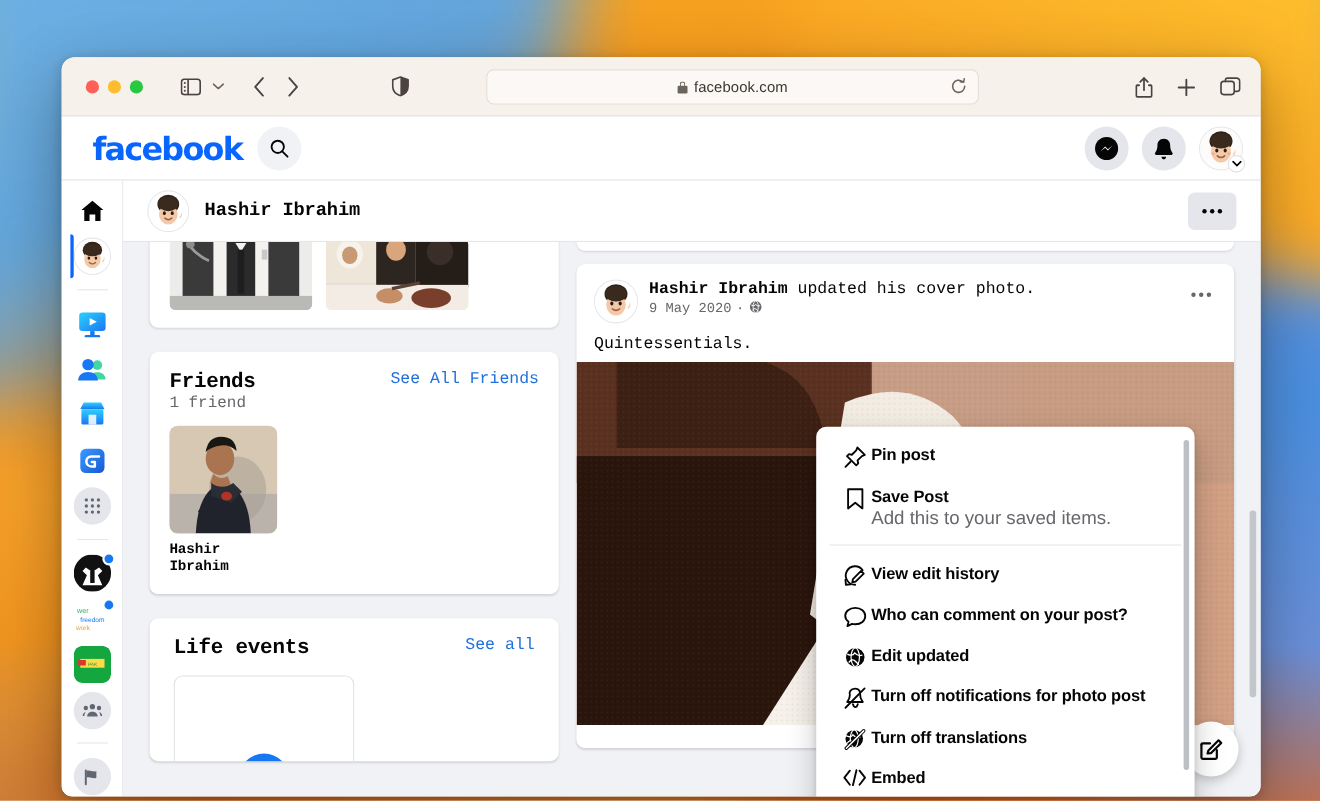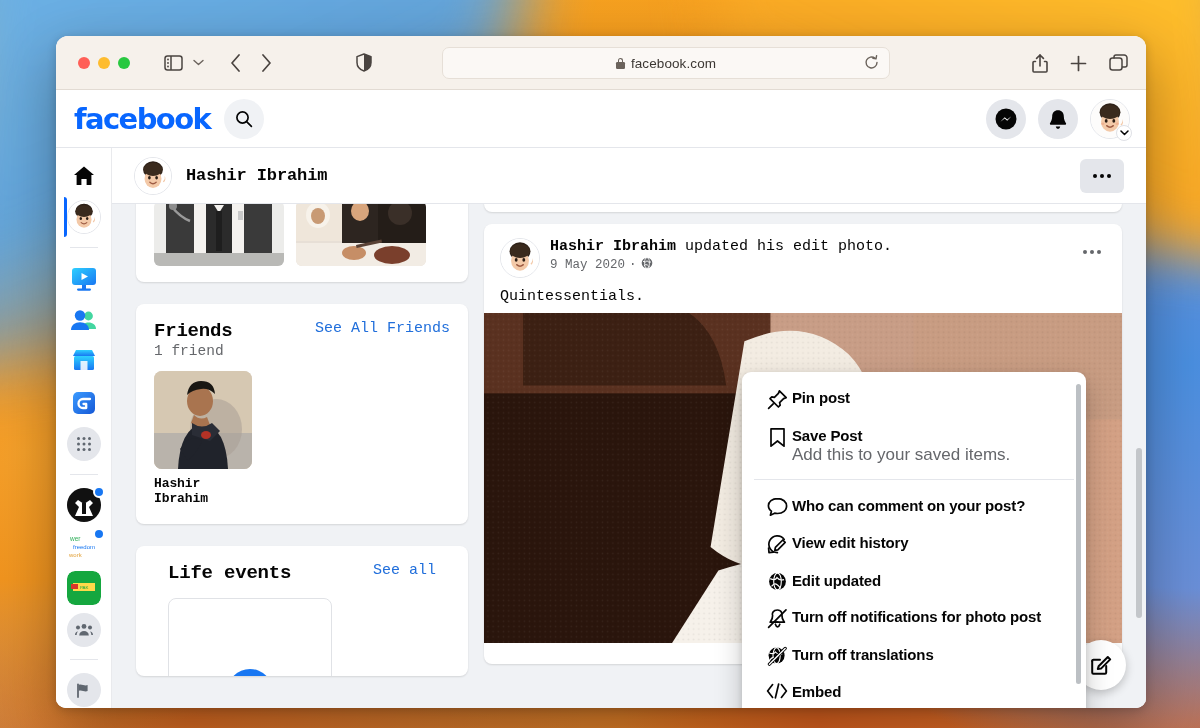"facebook.com" #browser { top: 36px -> 52px }
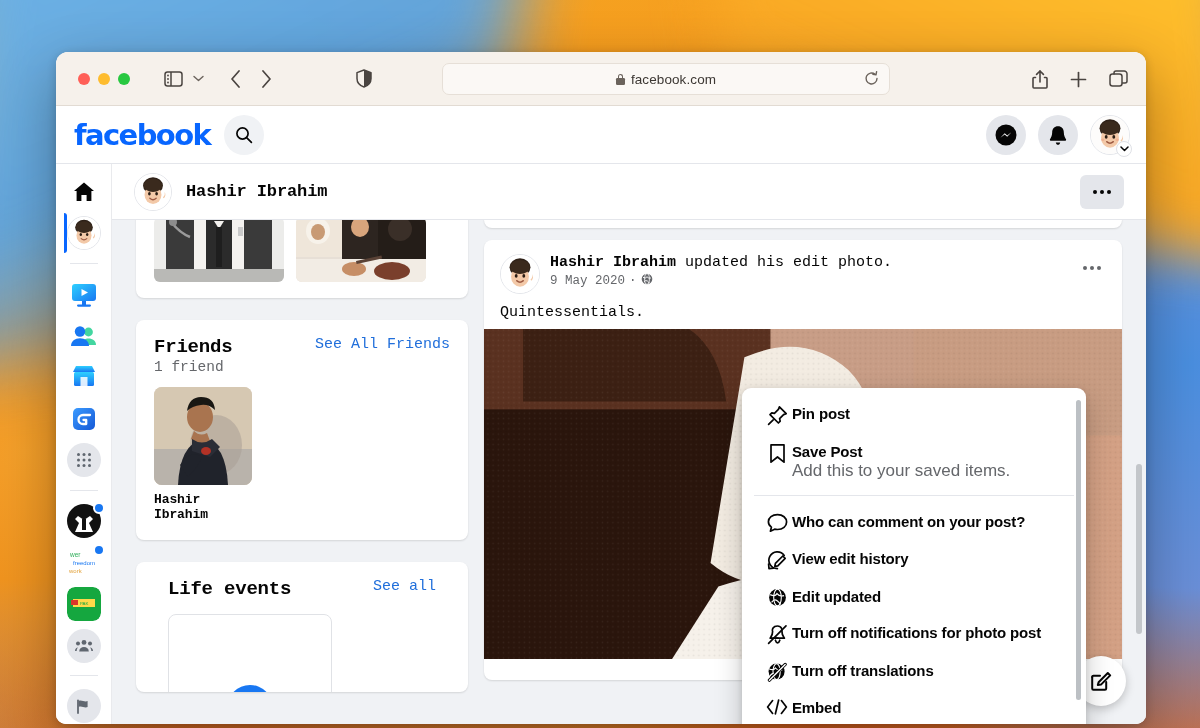"facebook" .fb-logo { margin-left: 2px -> 12px }
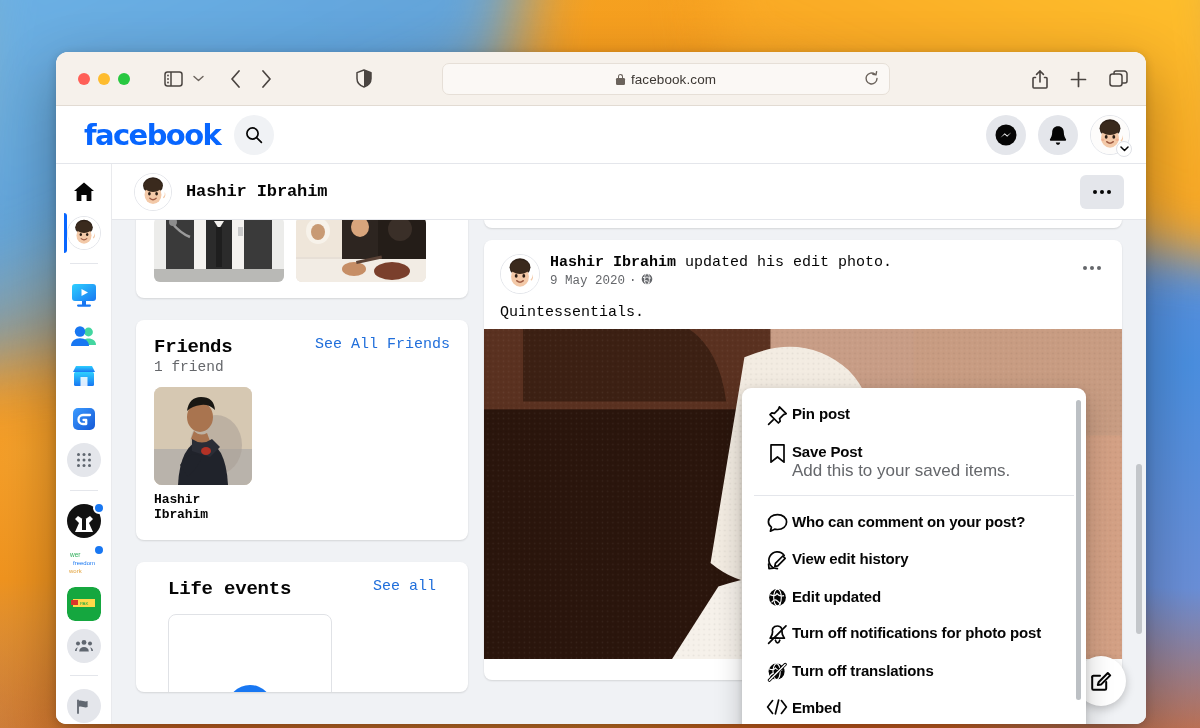"updated his edit photo." span { text: edit -> cover }
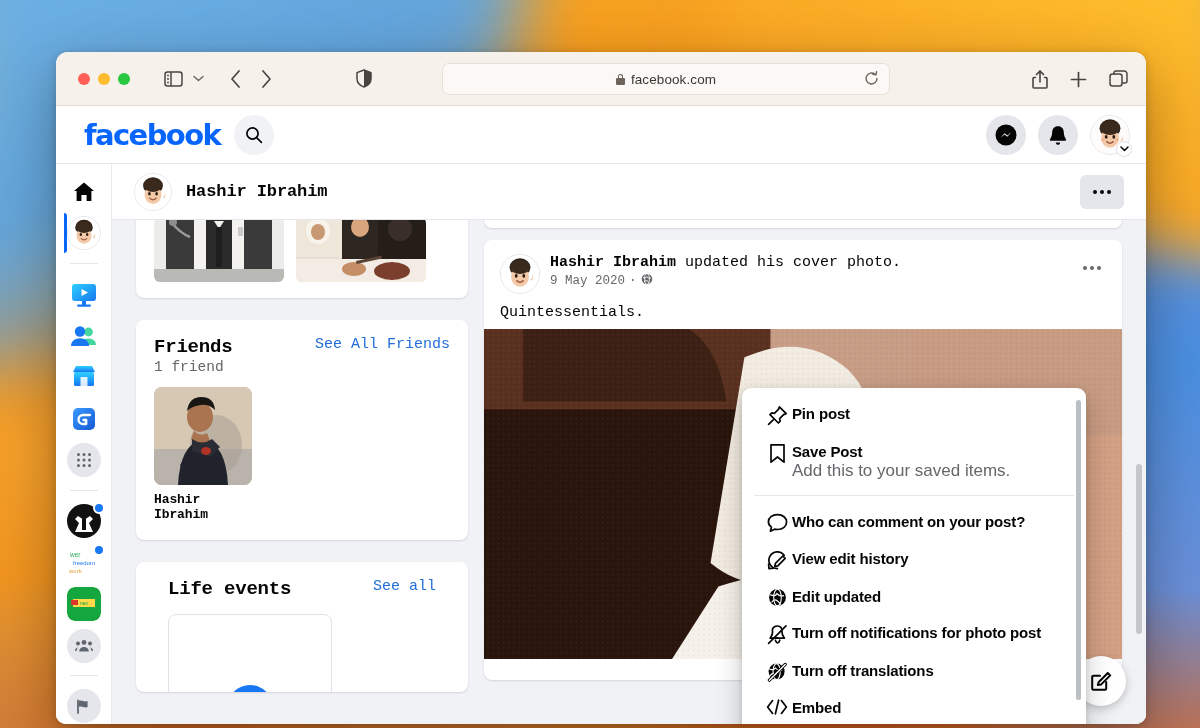"Friends" .col-left { width: 332px -> 372px }
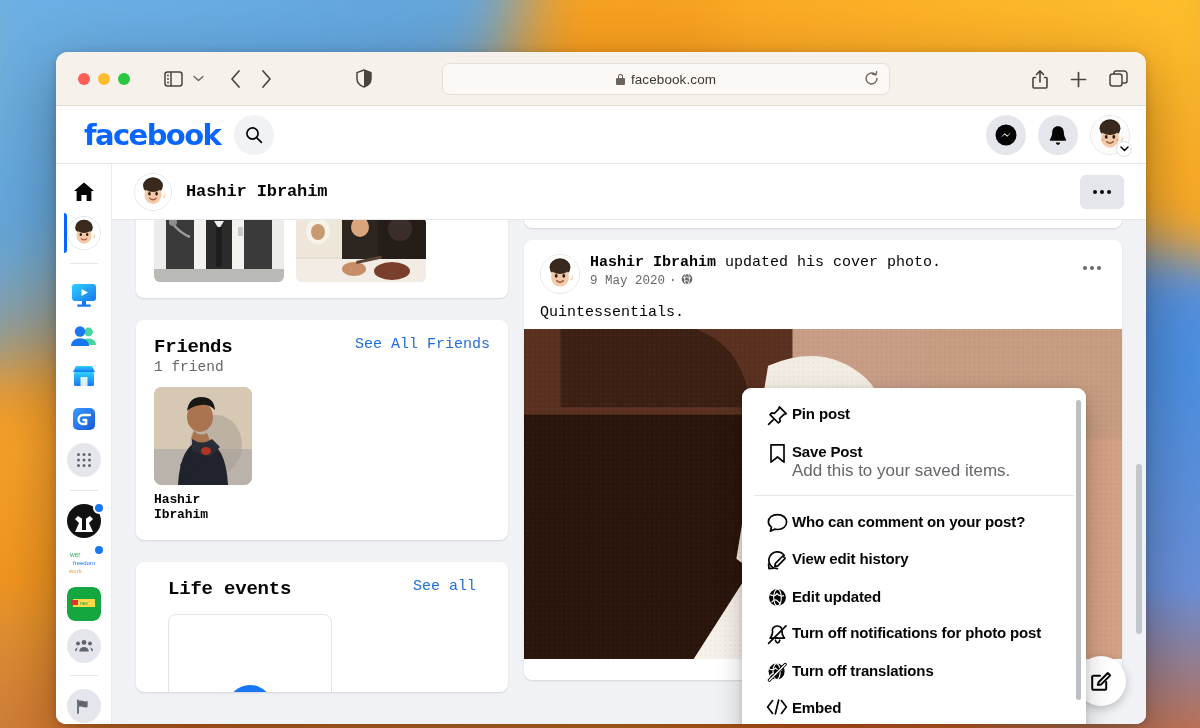"Who can comment on your" div.menu-item { order: before "View edit history" -> after "View edit history" }
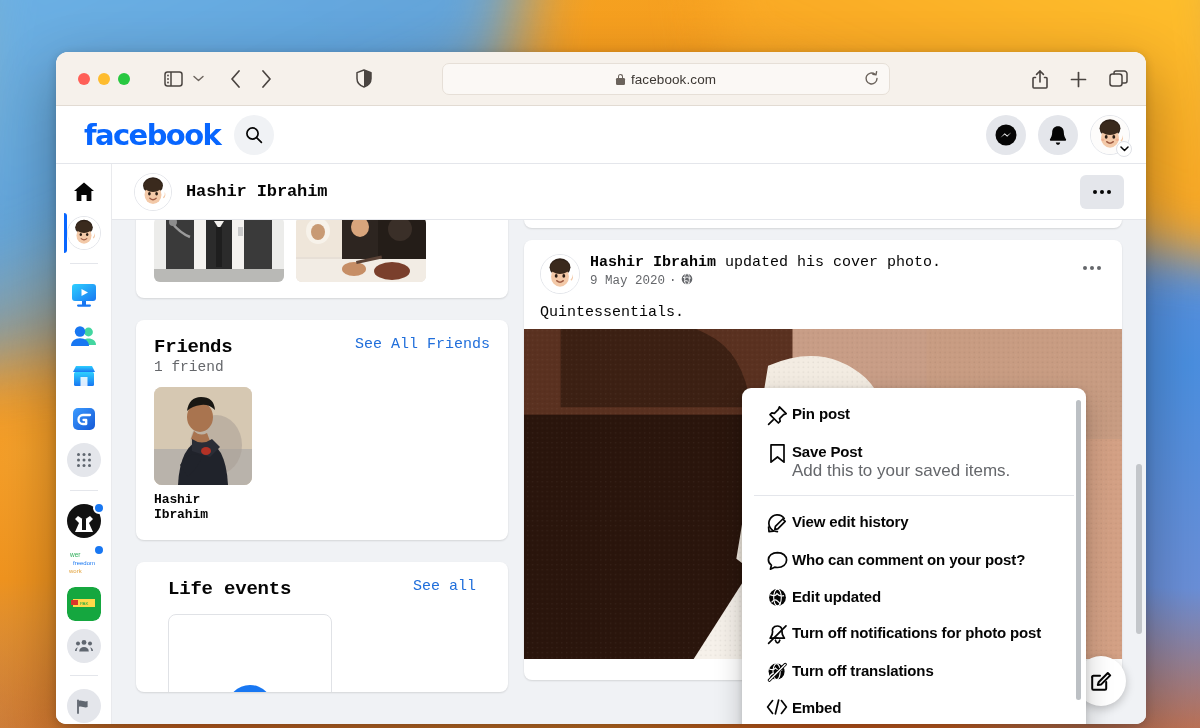"Life events" .life-card { padding: 16px 32px 0 -> 16px 22px 0 }
